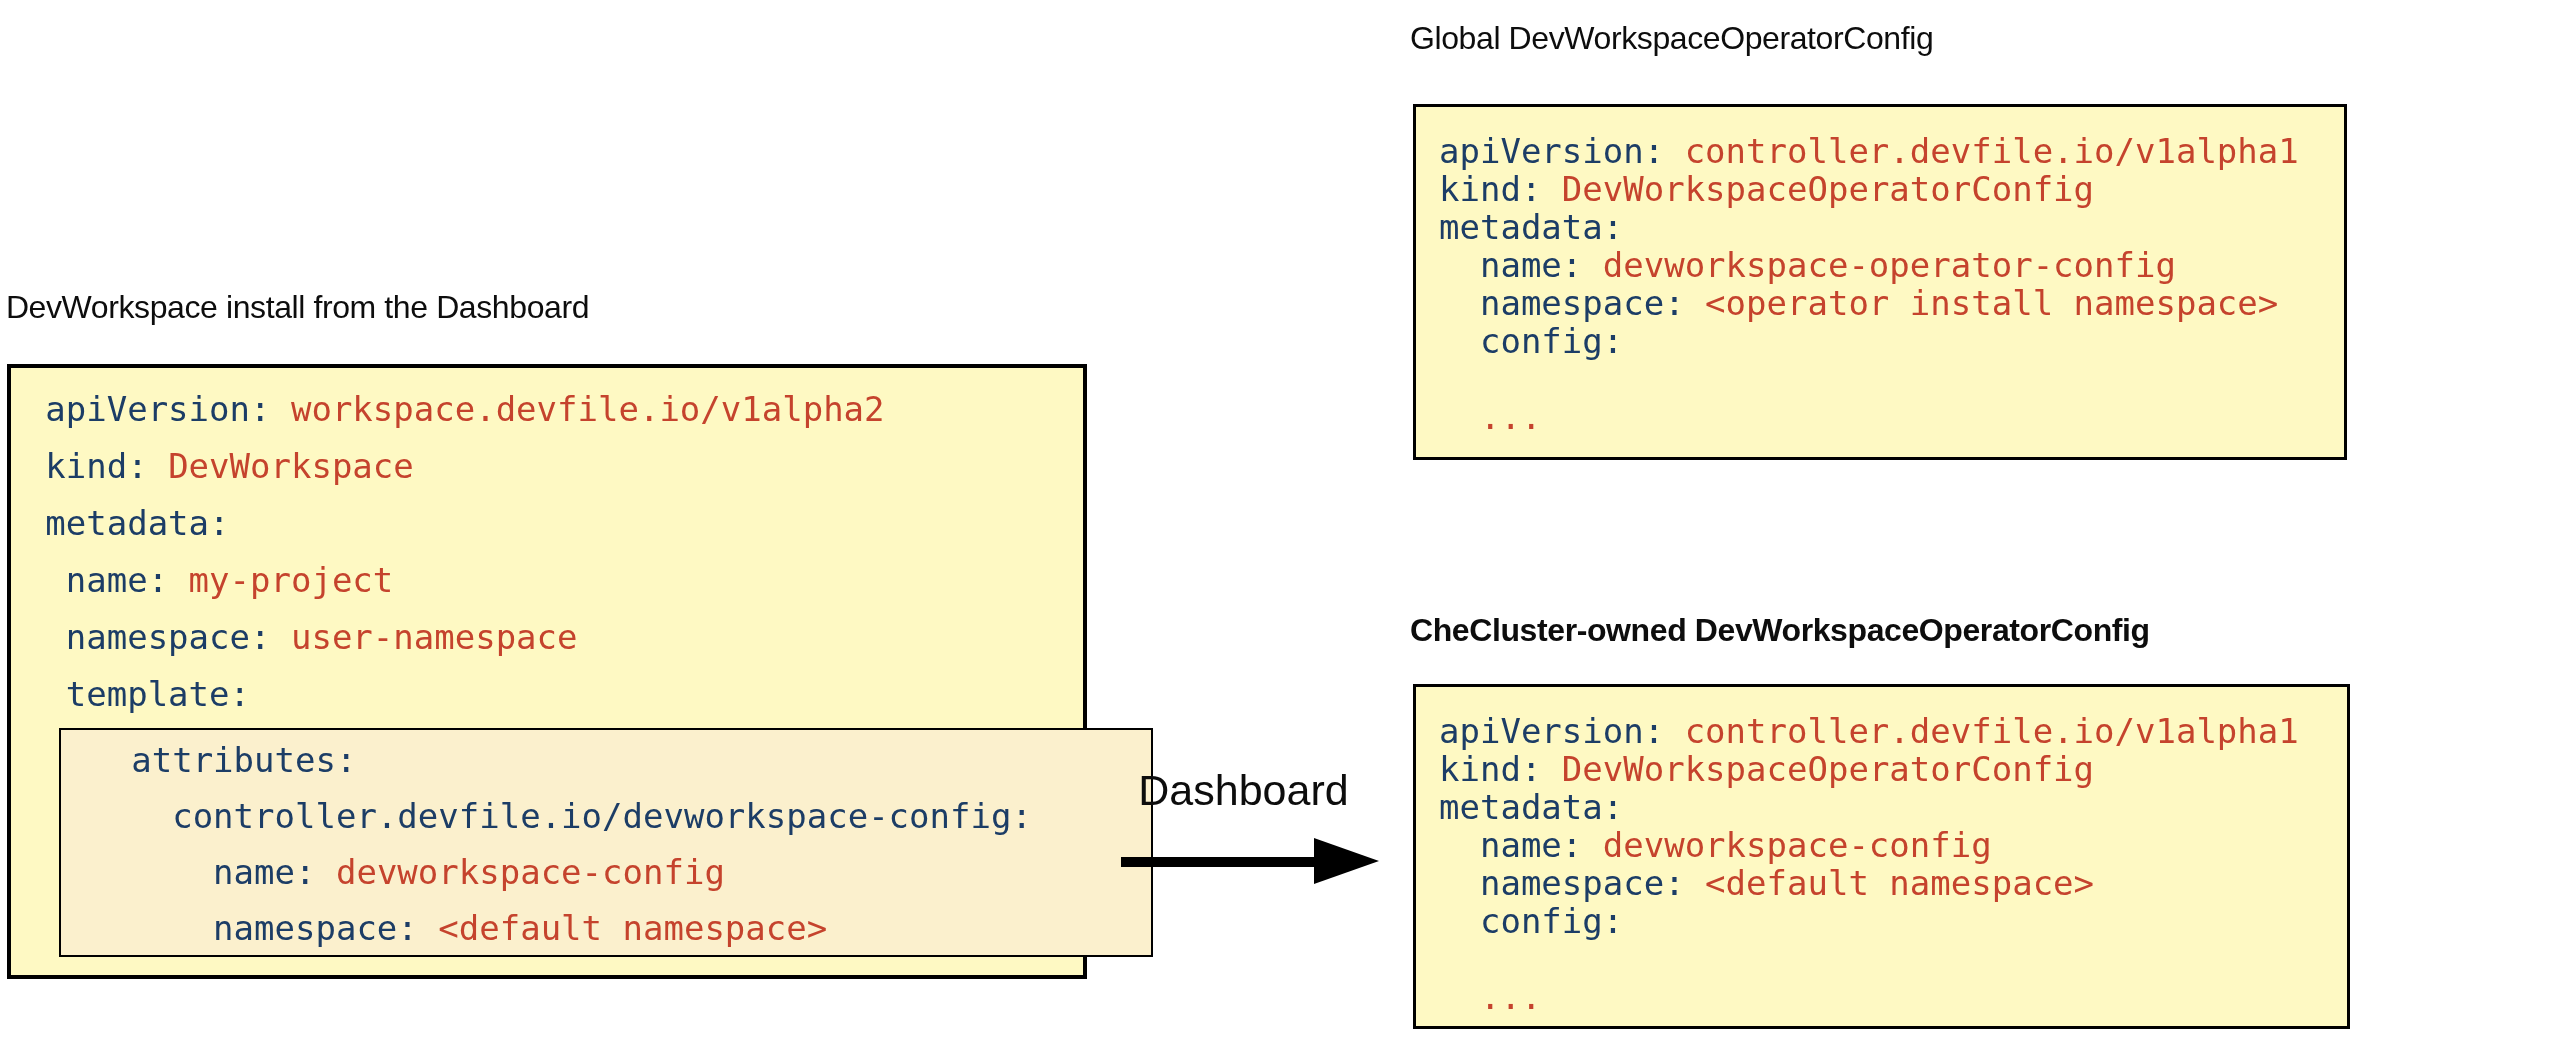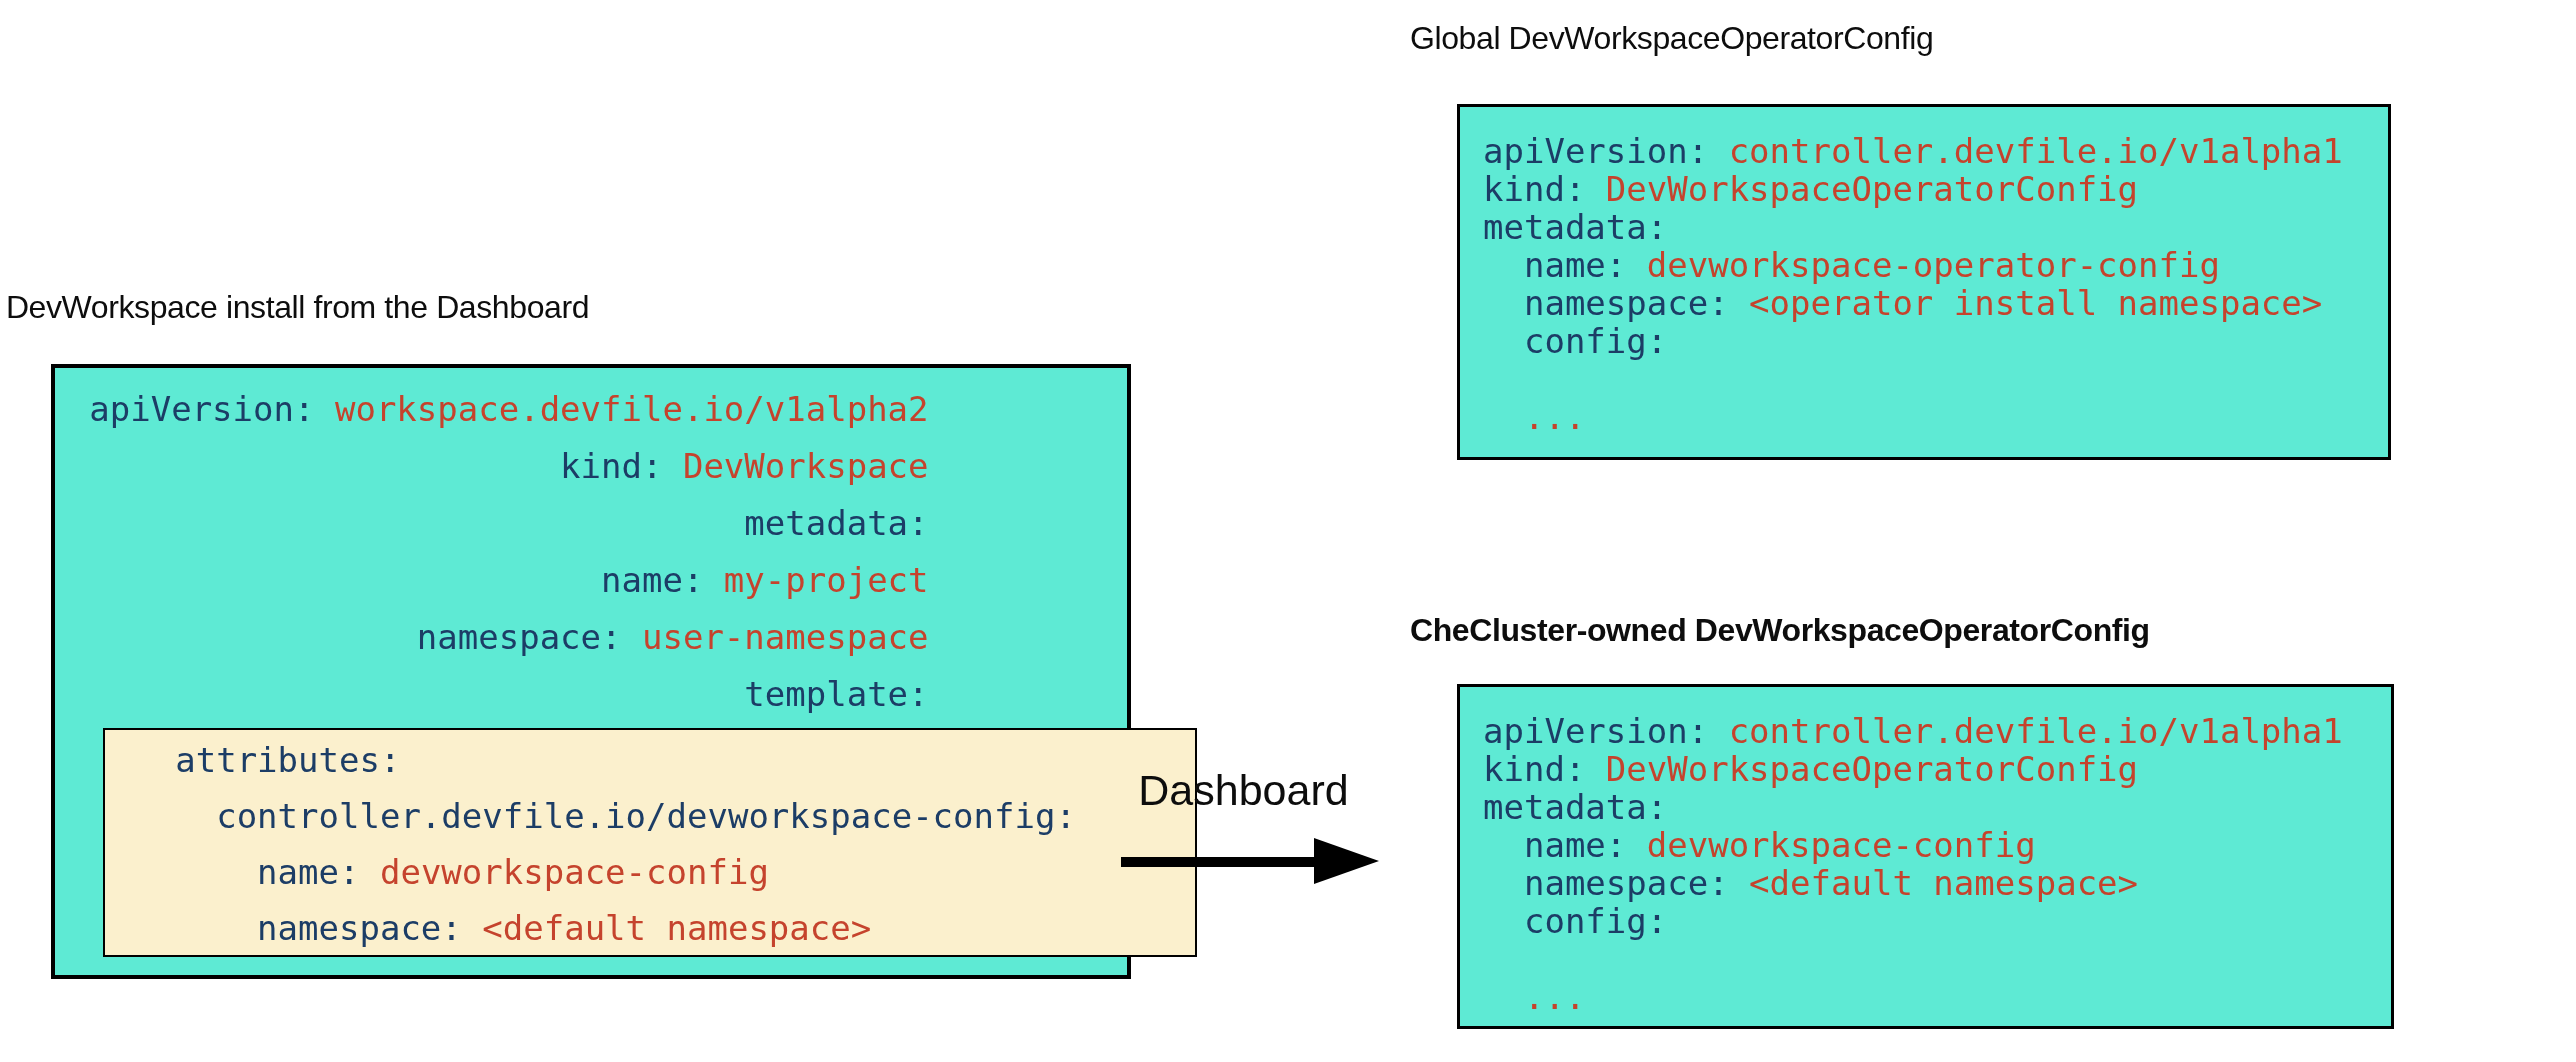"apiVersion:" .panel { background: #5eead4 -> #fef9c3; margin-left: 44px -> none }
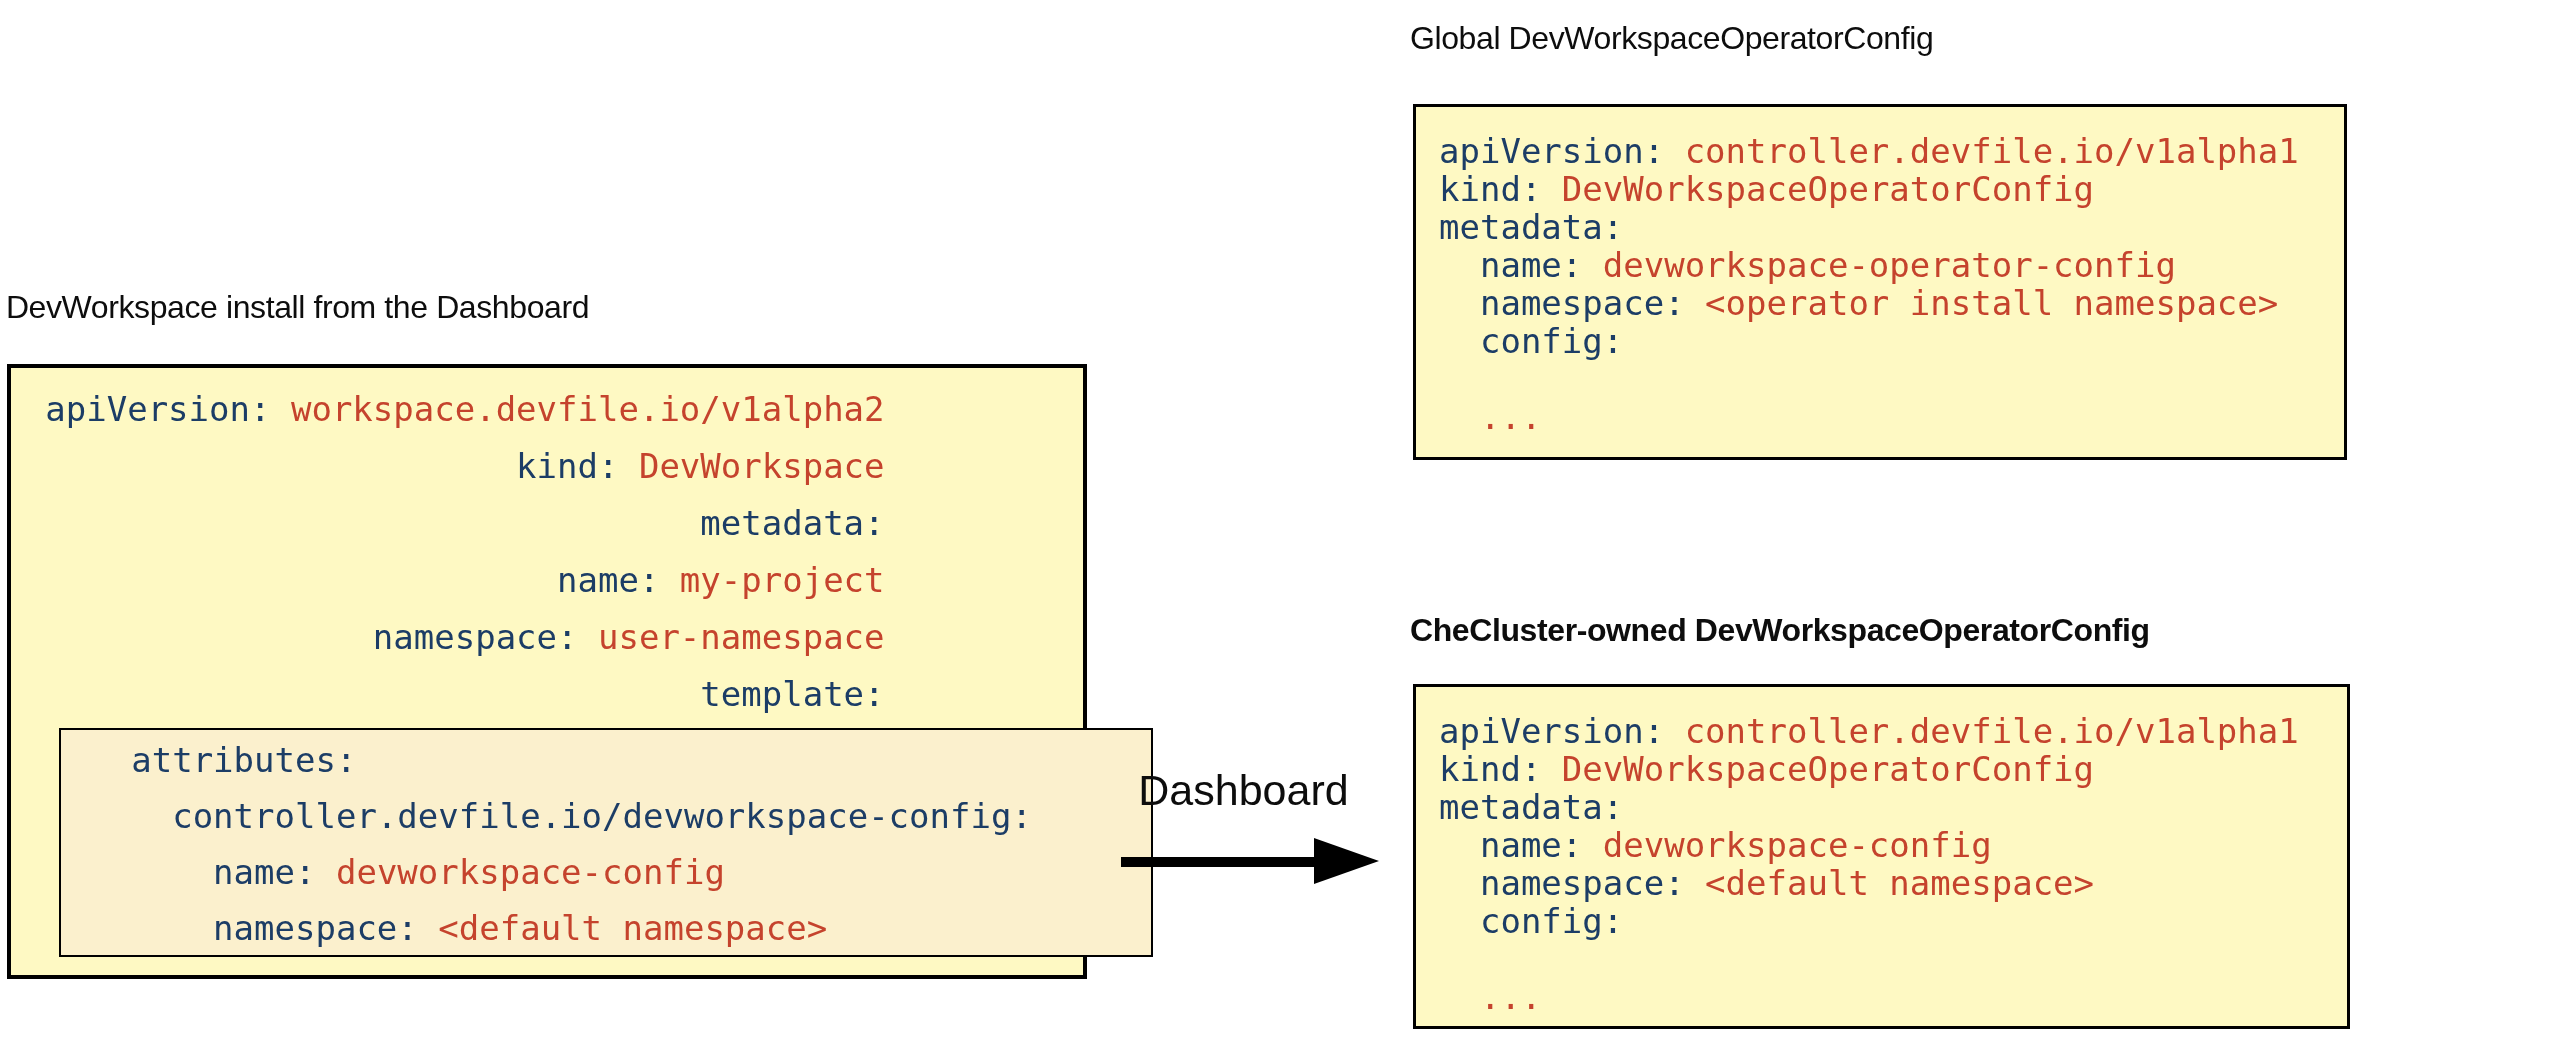"apiVersion: workspace.devfile.io/v1alpha2" #left-code { text-align: right -> none }
